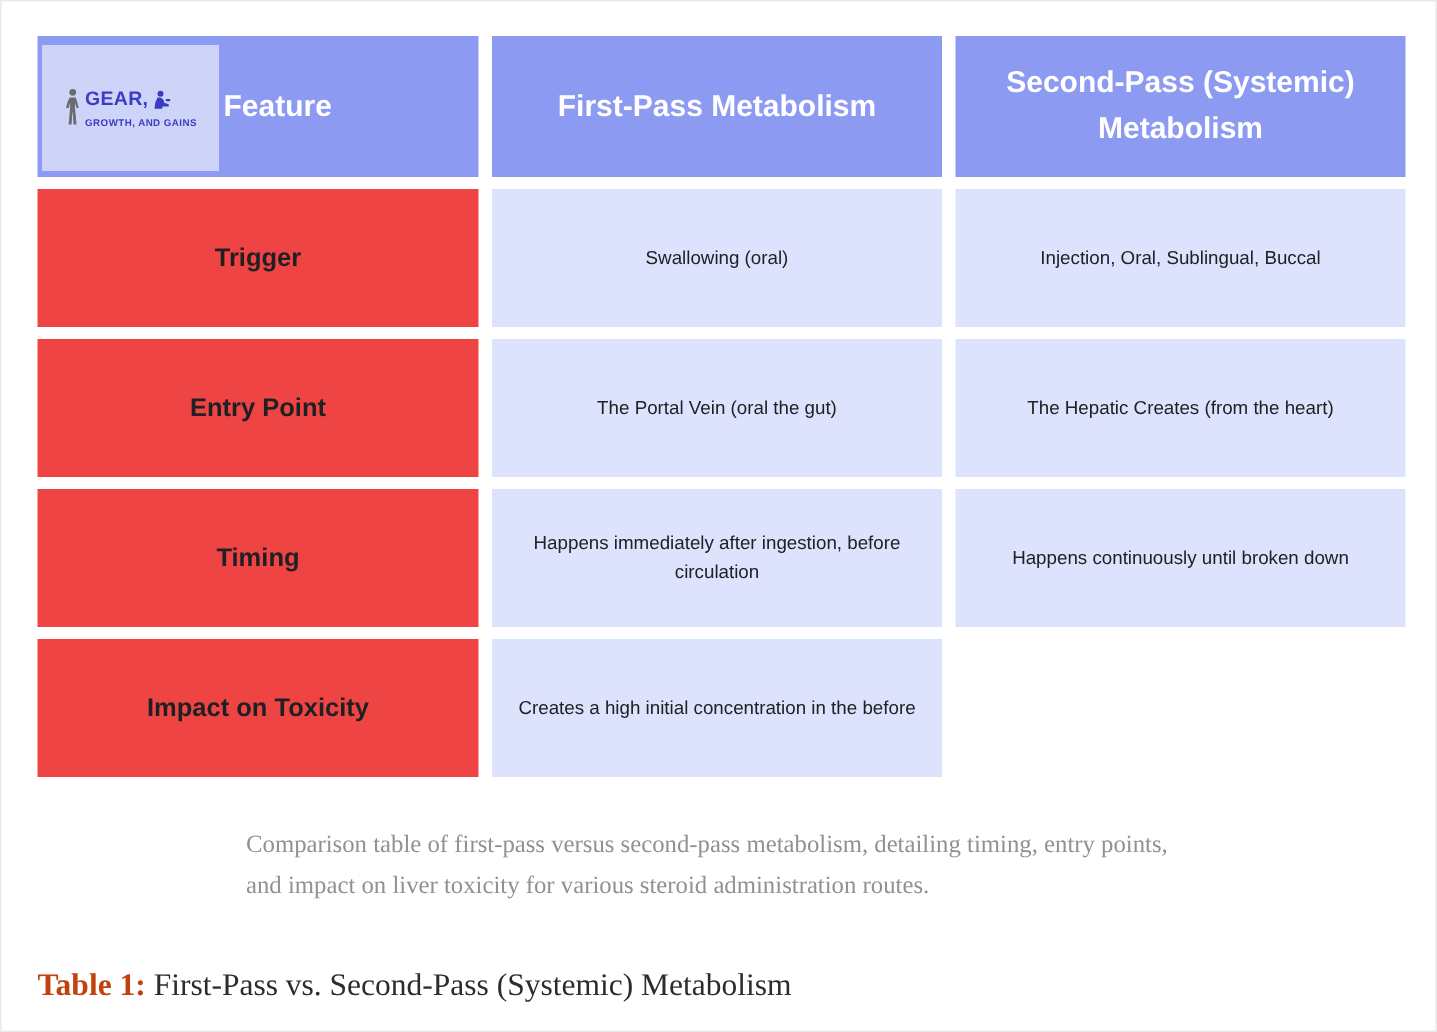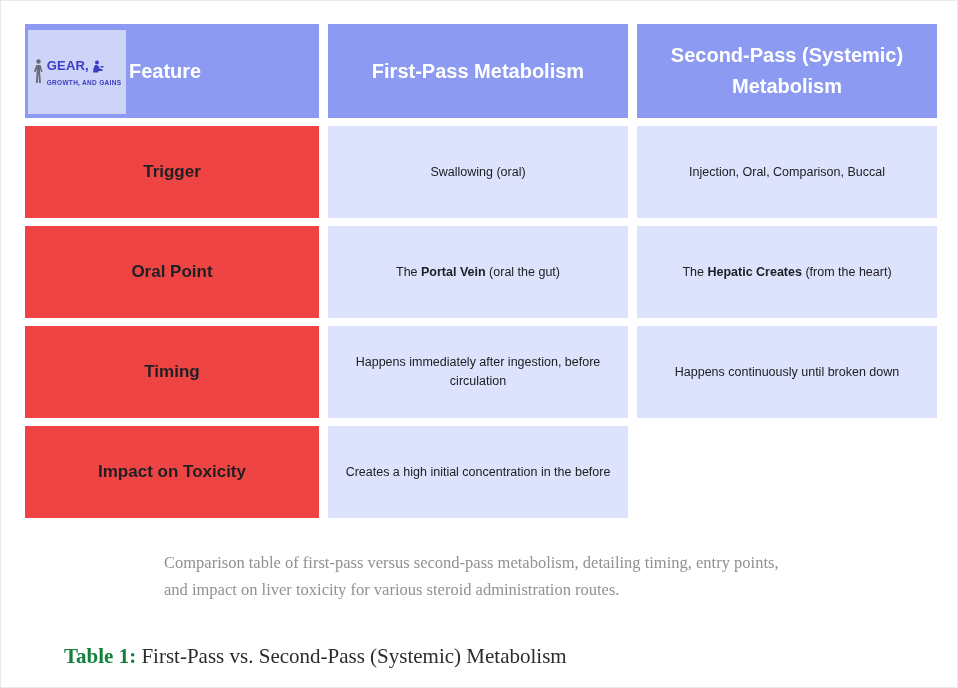"GEAR," .logo { width: 98px -> 118px }
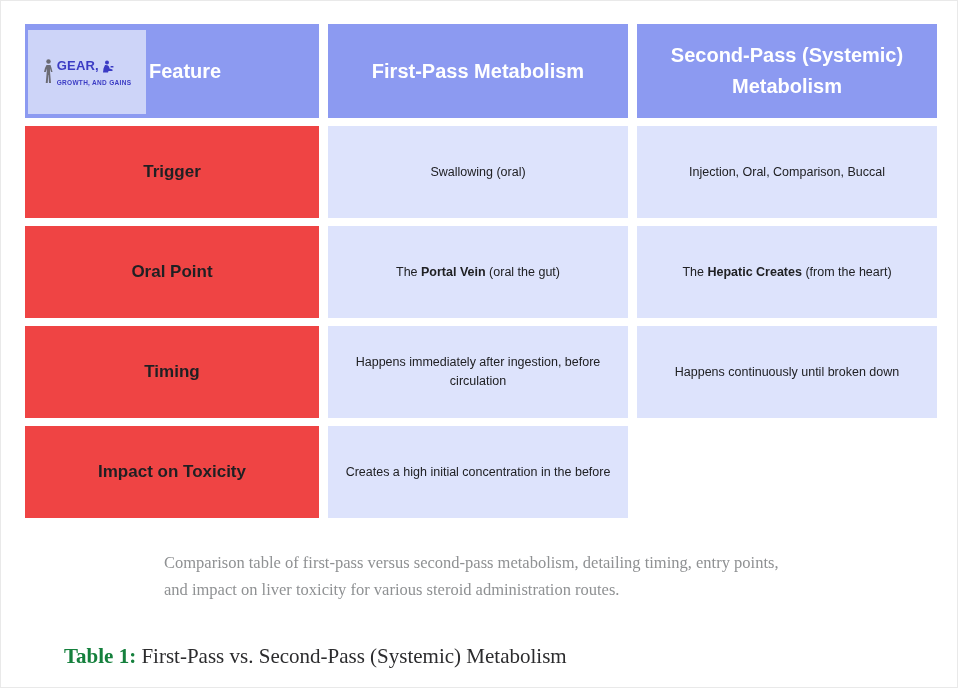"Injection, Oral, Comparison, Buccal" span { text: Comparison -> Sublingual }
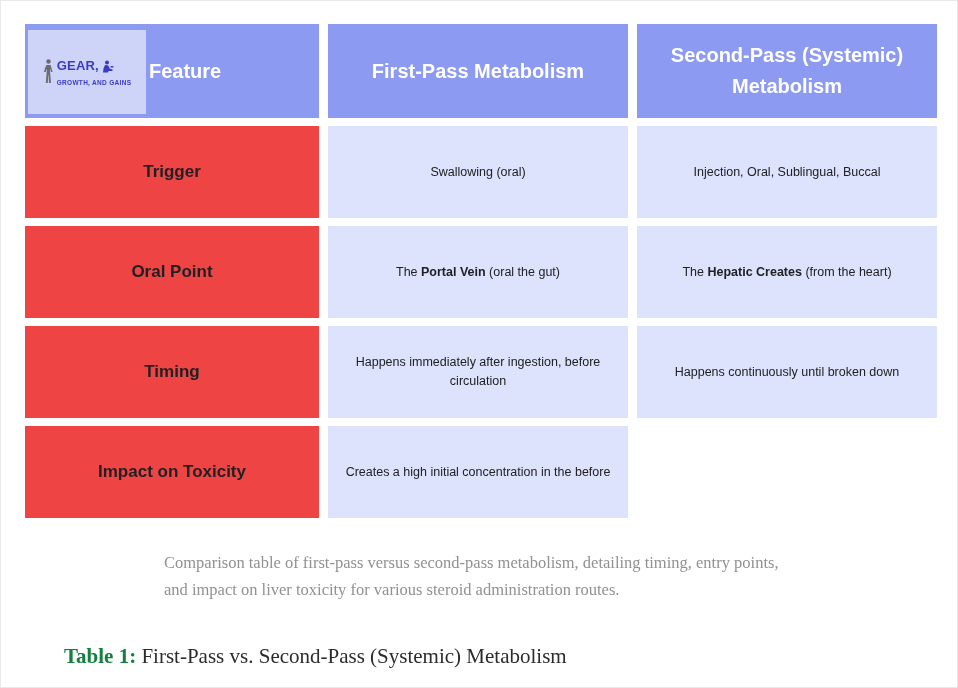"Oral Point" span { text: Oral -> Entry }
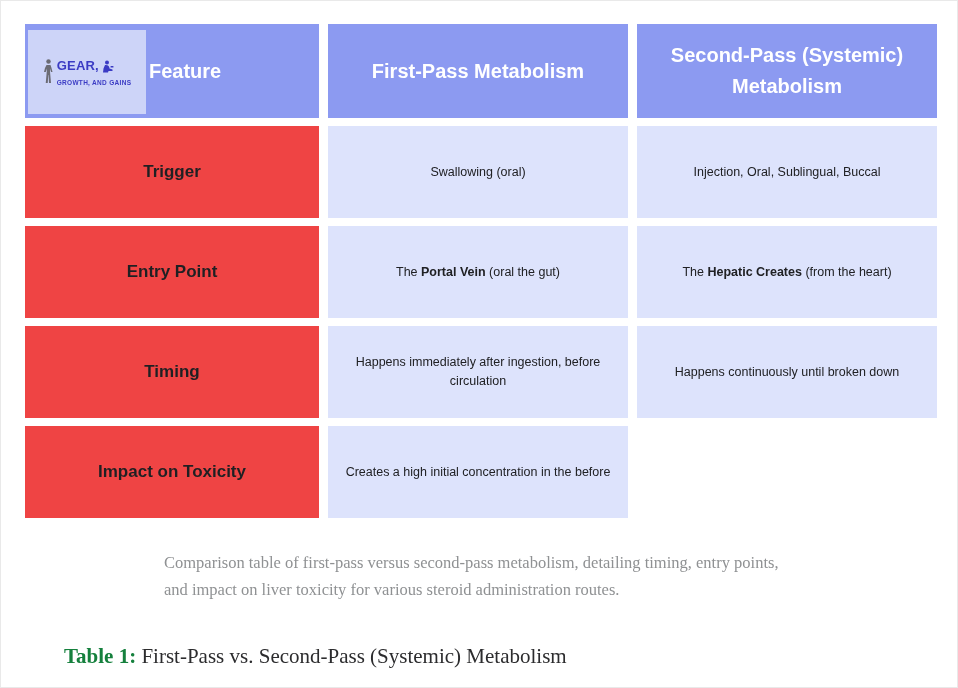"Portal Vein" .cell.data strong { font-weight: bold -> normal }
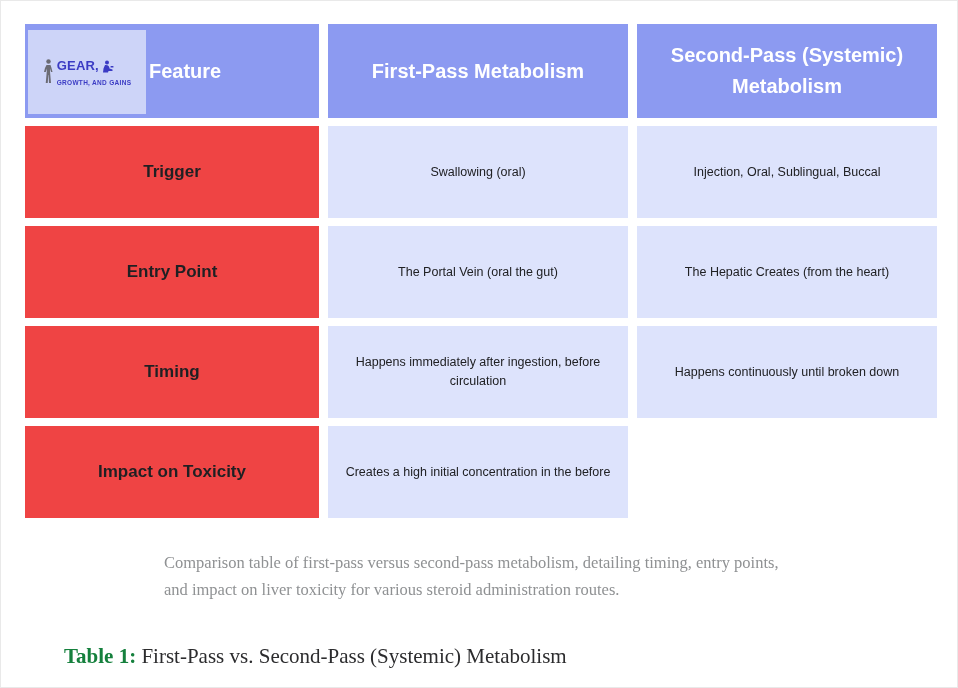"Table 1:" .footer-title strong { color: #15803d -> #c2410c; margin-left: 39px -> none }
